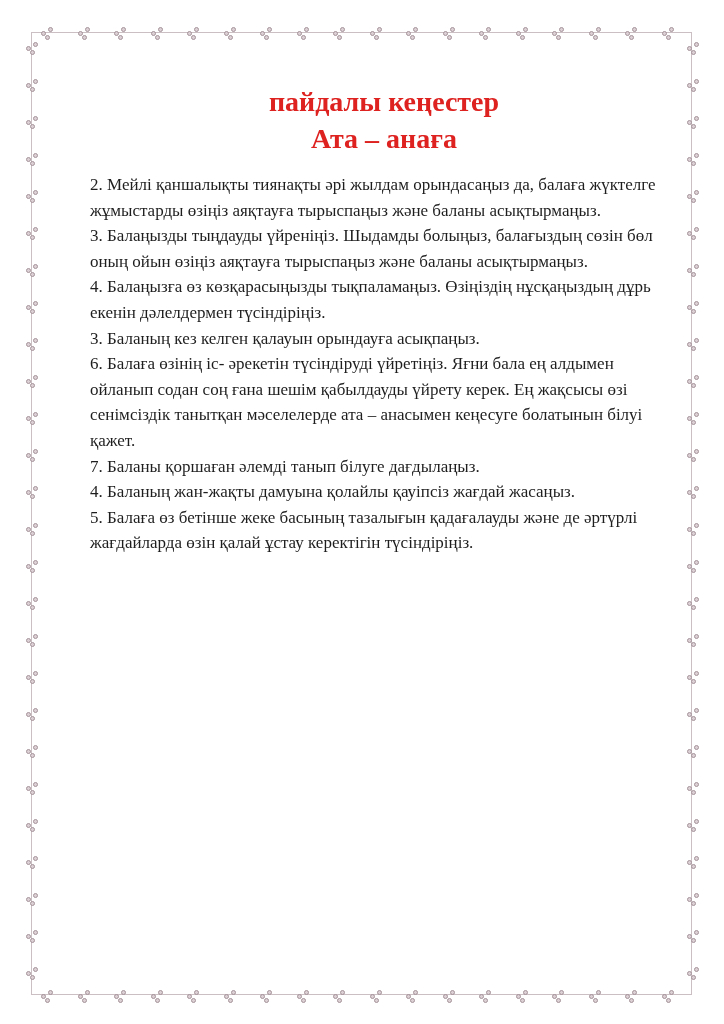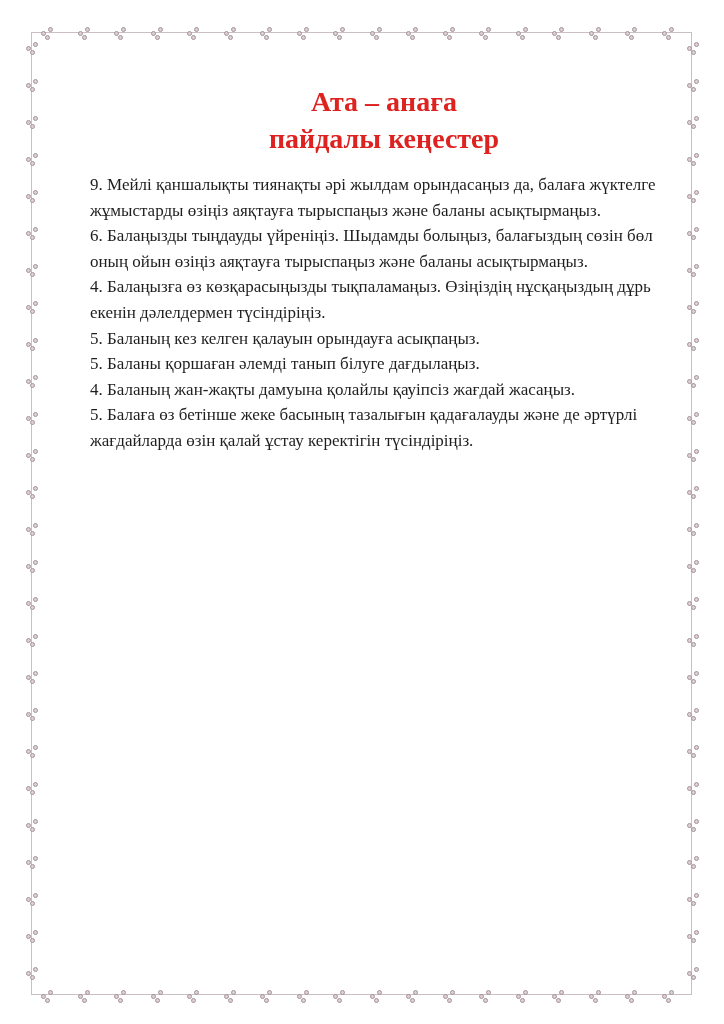"Ата – анаға" span { order: before "пайдалы кеңестер" -> after "пайдалы кеңестер" }
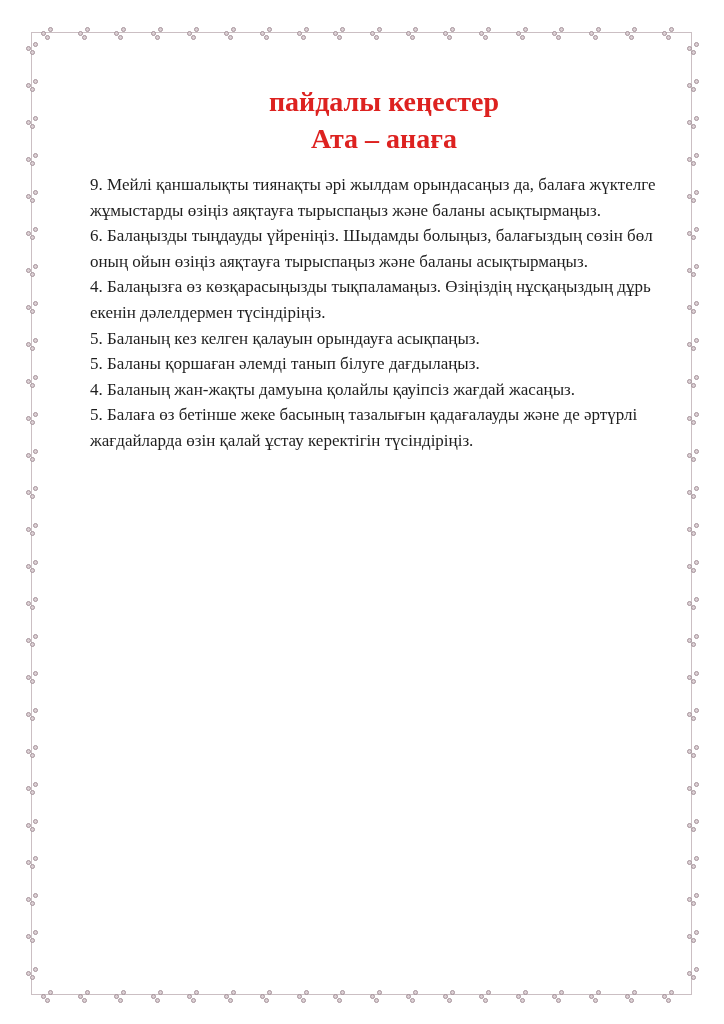"9. Мейлі қаншалықты тиянақты әрі" p { text: 9 -> 2 }
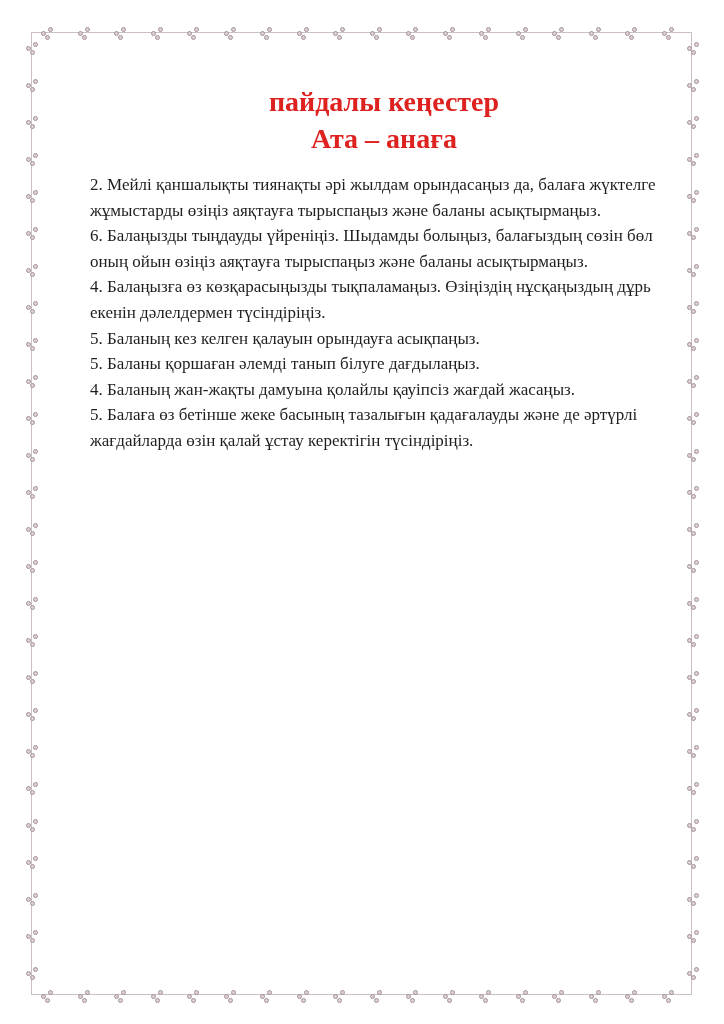"6. Балаңызды тыңдауды үйреніңіз. Шыдамды" p { text: 6 -> 3 }
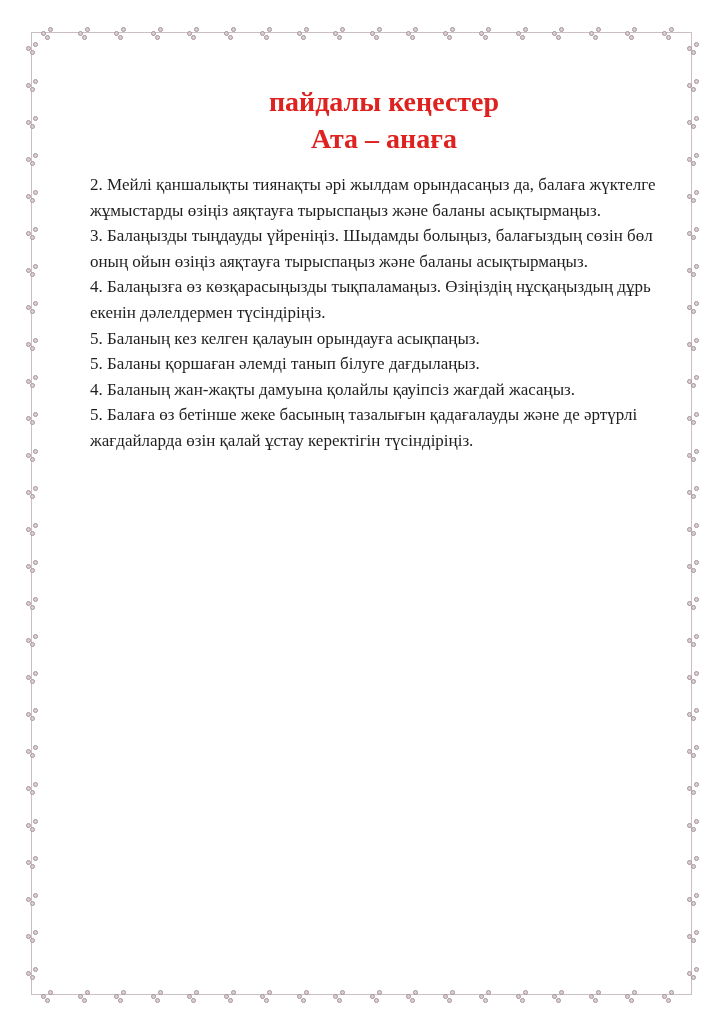"5. Баланың кез келген қалауын" p { text: 5 -> 3 }
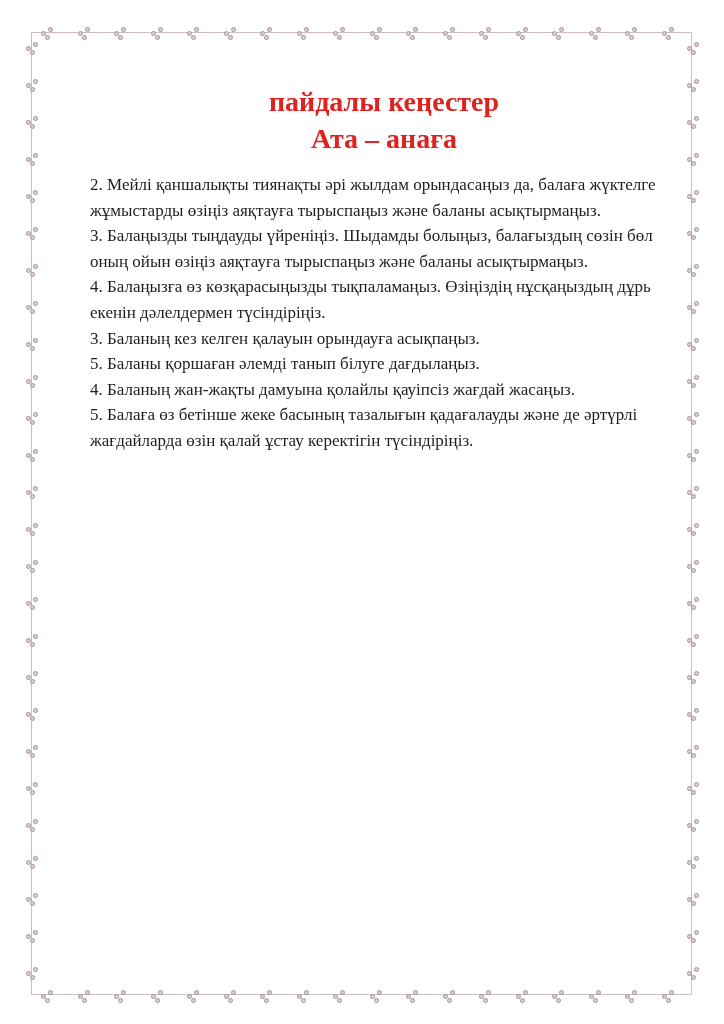"6. Балаға өзінің іс- әрекетін" p { html: none -> <p>6. Балаға өзінің іс- әрекетін түсіндіруді үйретіңіз. Яғни бала ең алдымен ойланып содан соң ғана шешім қабылдауды үйрету керек. Ең жақсысы өзі сенімсіздік танытқан мәселелерде ата – анасымен кеңесуге болатынын білуі қажет.</p> }
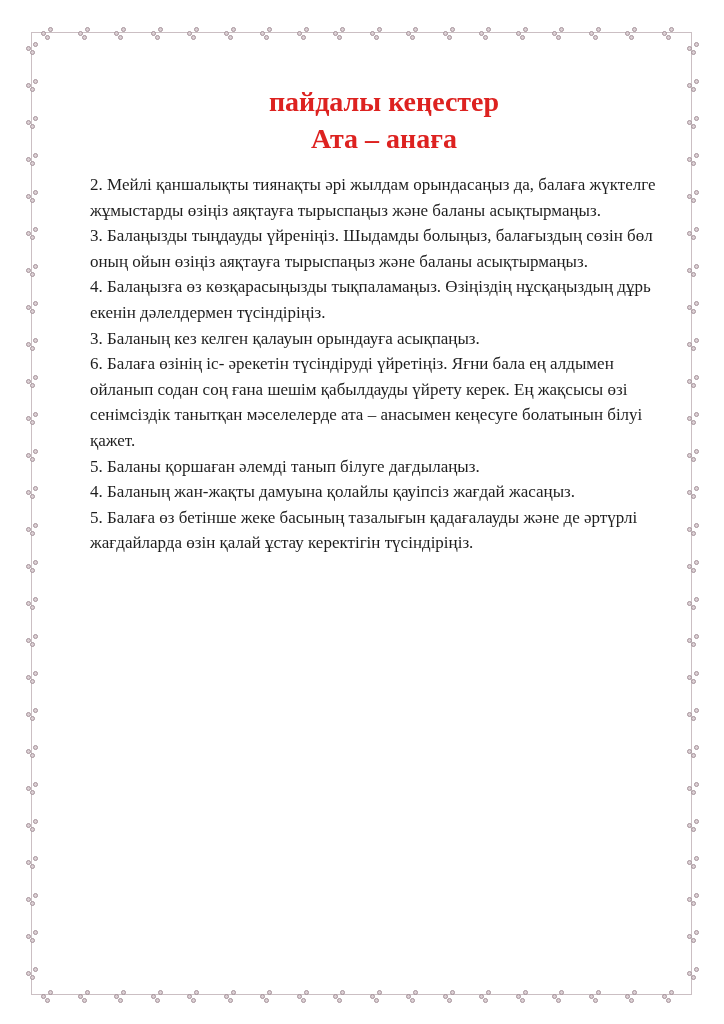"5. Баланы қоршаған әлемді танып" p { text: 5 -> 7 }
